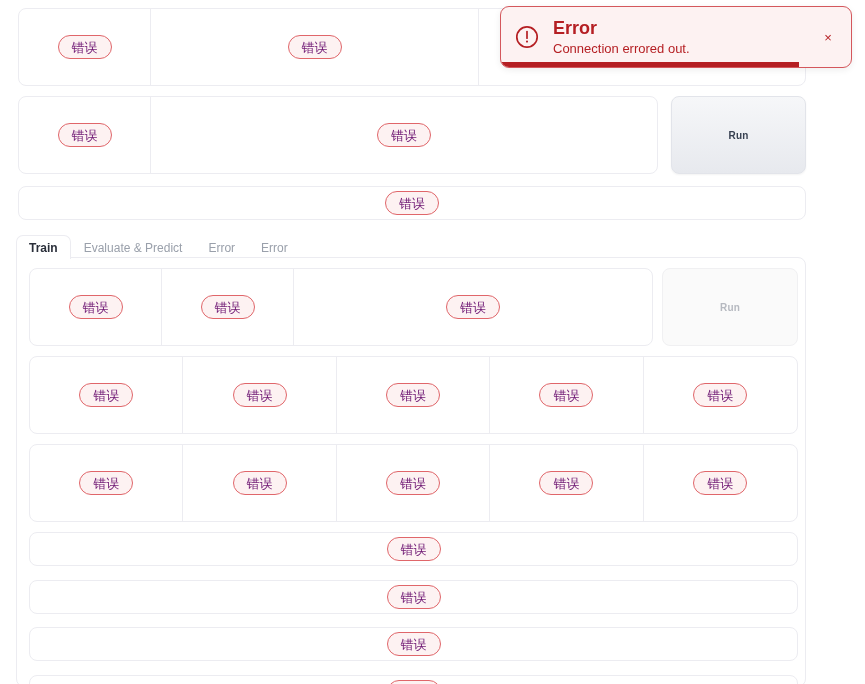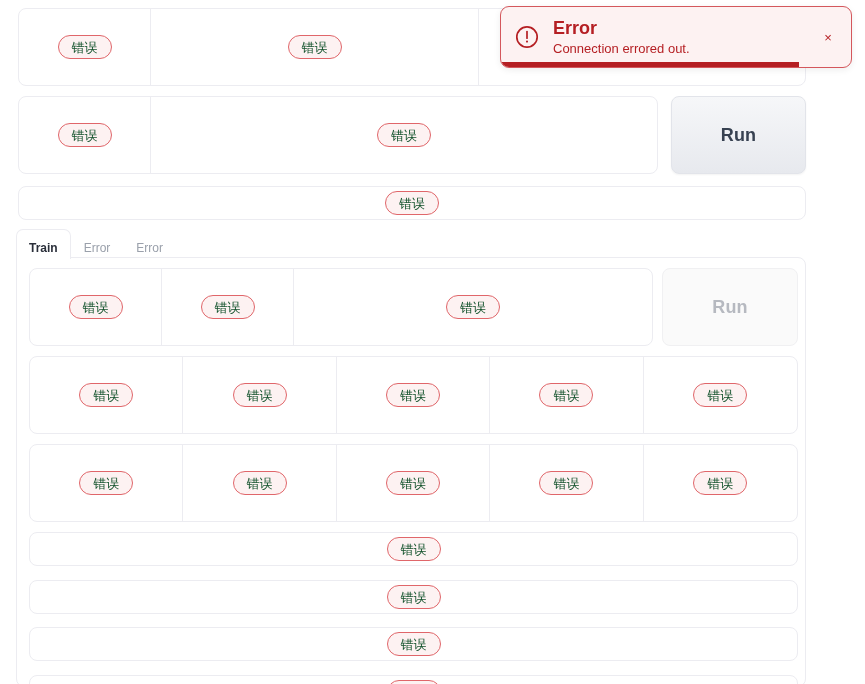"错误" .err-badge { color: #14532d -> #701a75 }
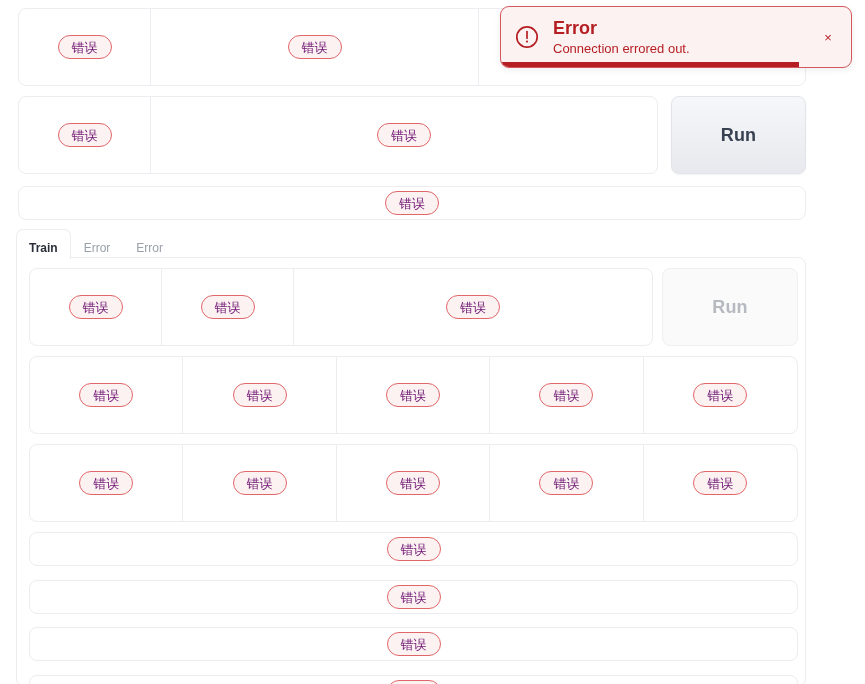"Run" .run-btn { font-size: 18px -> 10px }
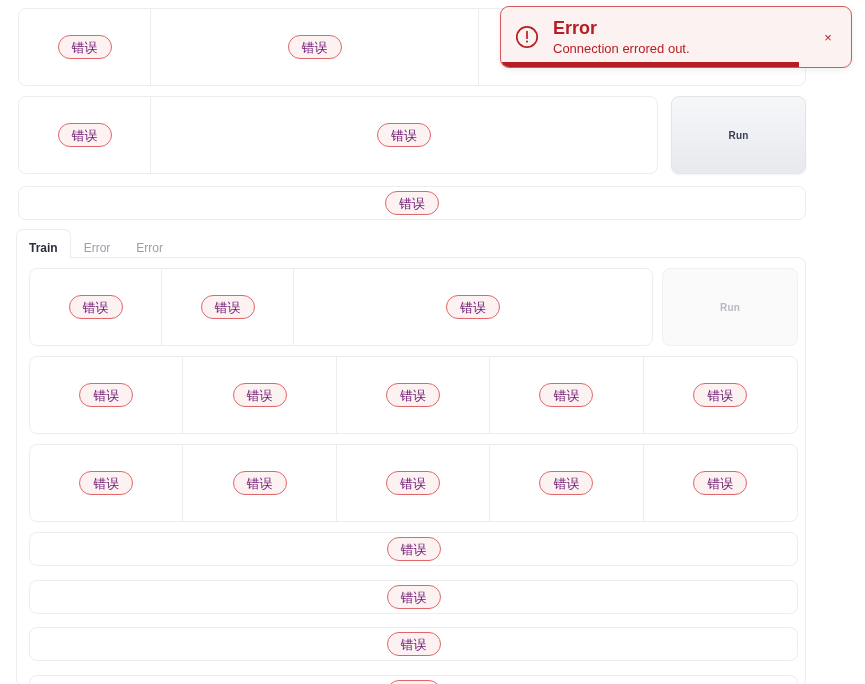"Train" .tab { padding: 12px 12px 5px 12px -> 6px 12px 5px 12px }
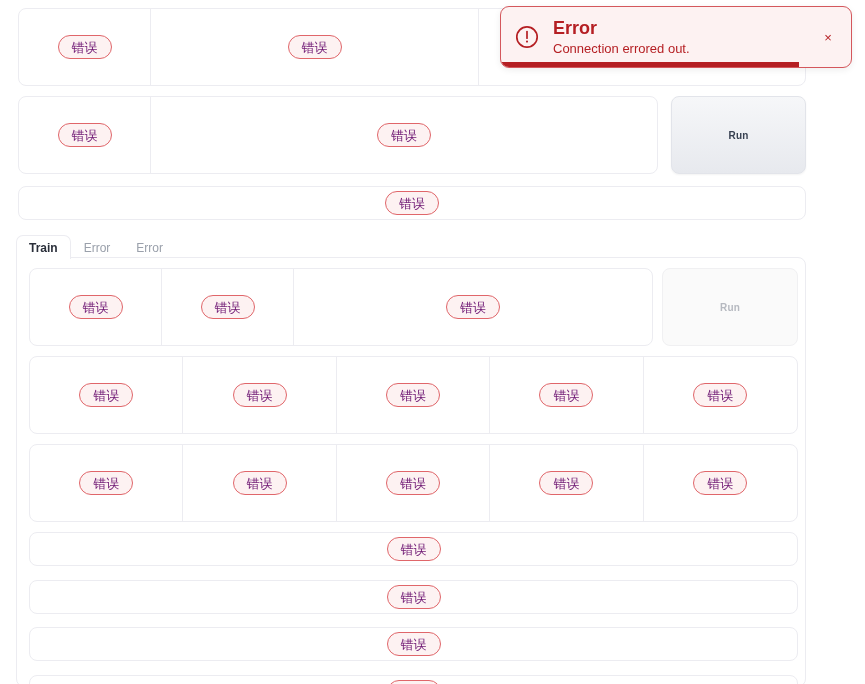"Evaluate & Predict" div.tab { html: none -> <div> <span>Evaluate &amp; Predict</span> </div> }
